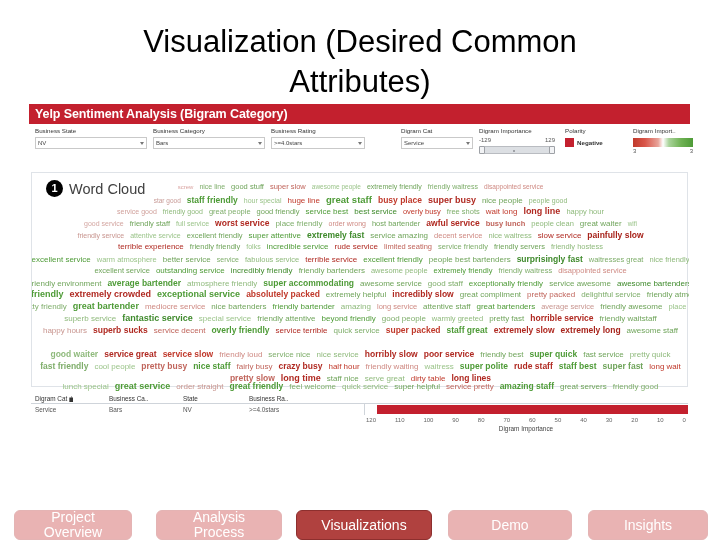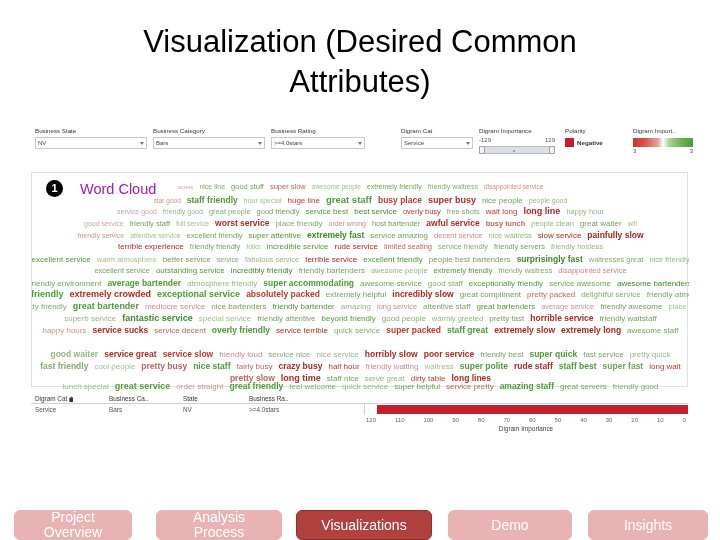"Yelp Sentiment Analysis (Bigram" div.dash-header { html: none -> <div>Yelp Sentiment Analysis (Bigram Category)</div> }
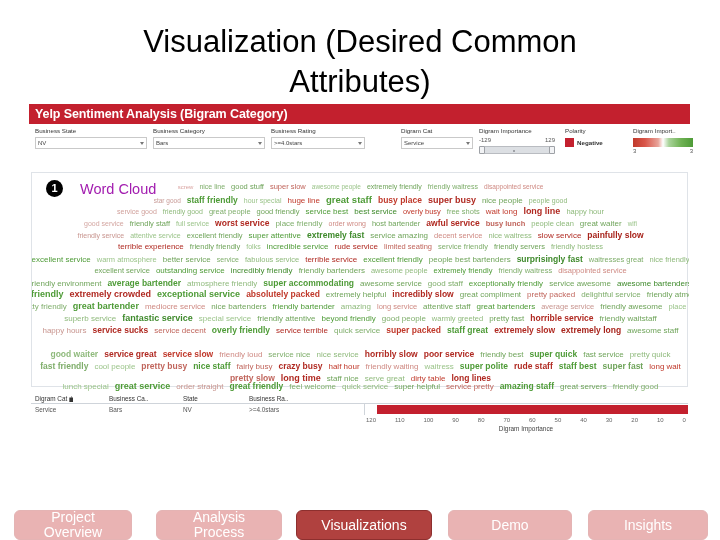"Word Cloud" .badge-label { color: #a21caf -> #404040; margin-left: 17px -> 6px }
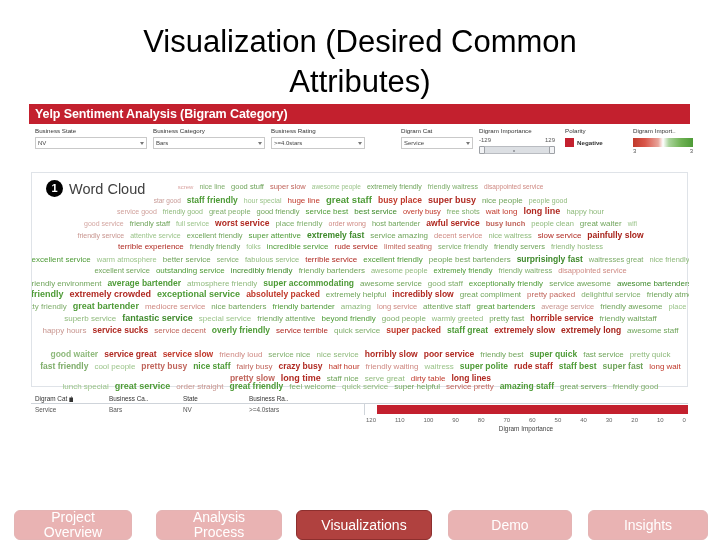"service sucks" span { text: service -> superb }
